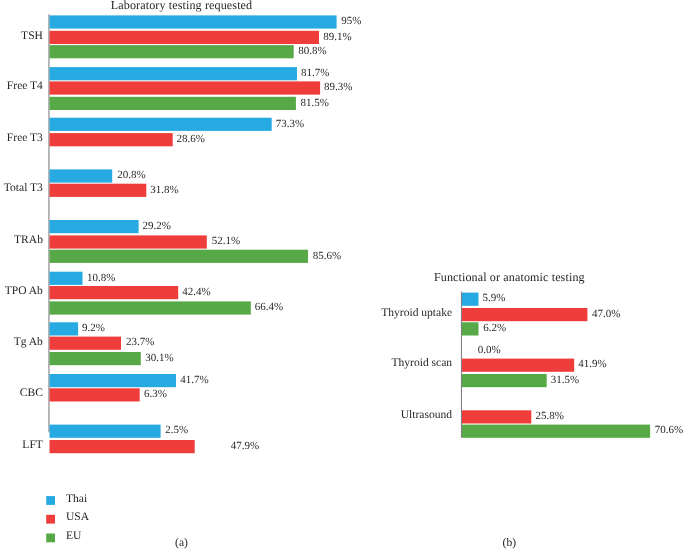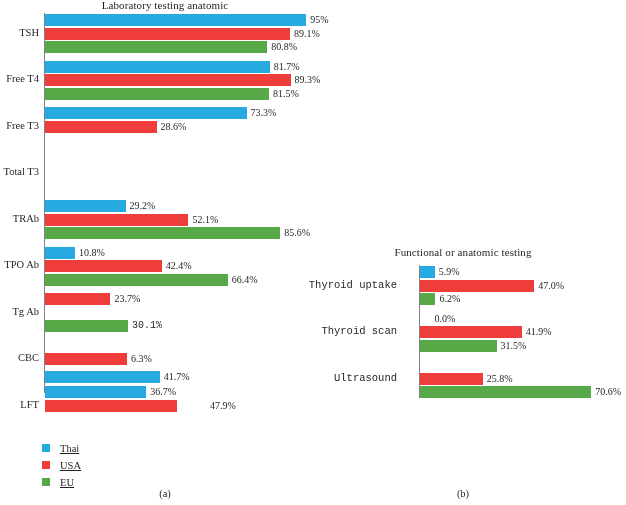"Laboratory testing anatomic" div.chart-title { text: anatomic -> requested }
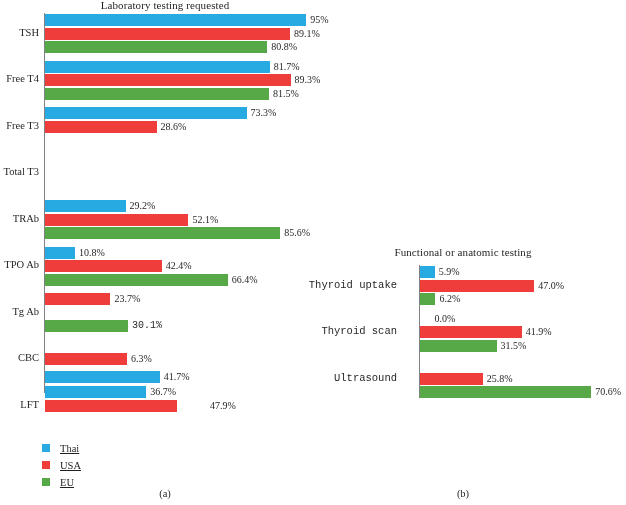"20.8%" div.bar-row { html: none -> <div> <div></div> <div>20.8%</div> </div> }
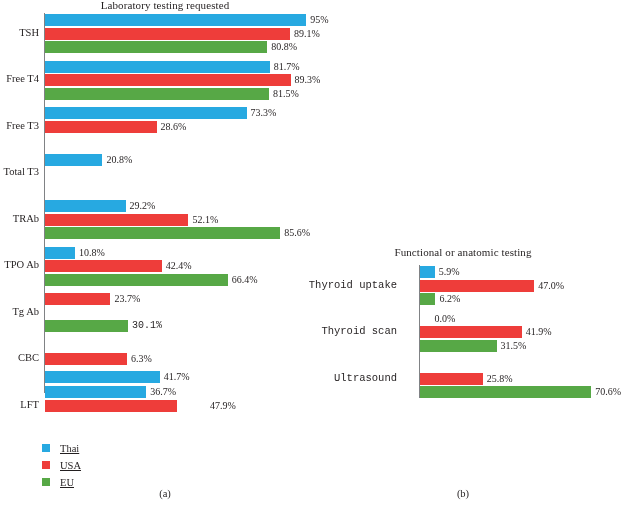"31.8%" div.bar-row { html: none -> <div> <div></div> <div>31.8%</div> </div> }
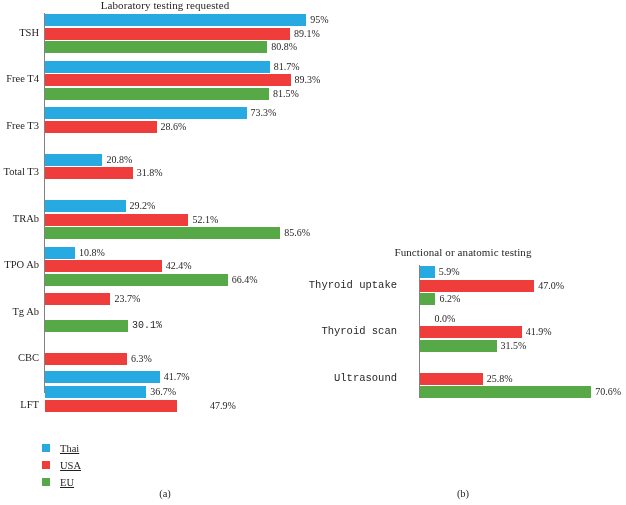"Thyroid uptake" #plot-b .cat-label { font-family: Liberation Mono, monospace -> none; padding-right: 22px -> 8px }
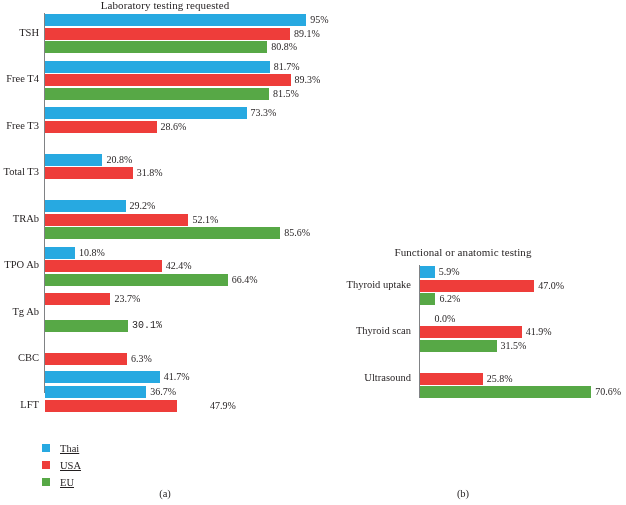"23.7%" div.bar-row { top: 0 -> 13px }
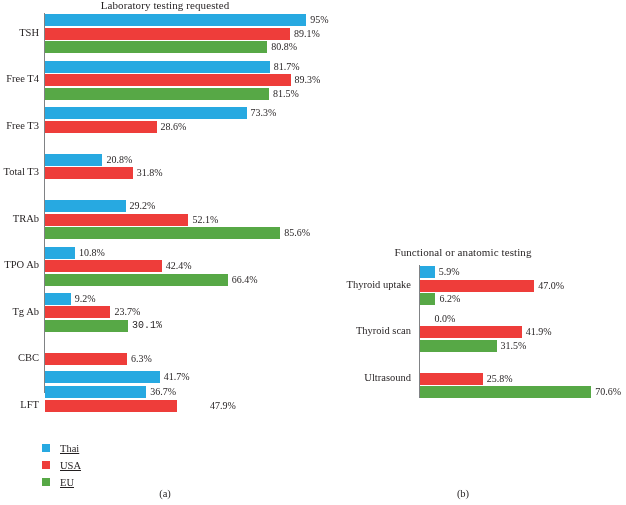"30.1%" div.bar-row { font-family: Liberation Mono, monospace -> none }
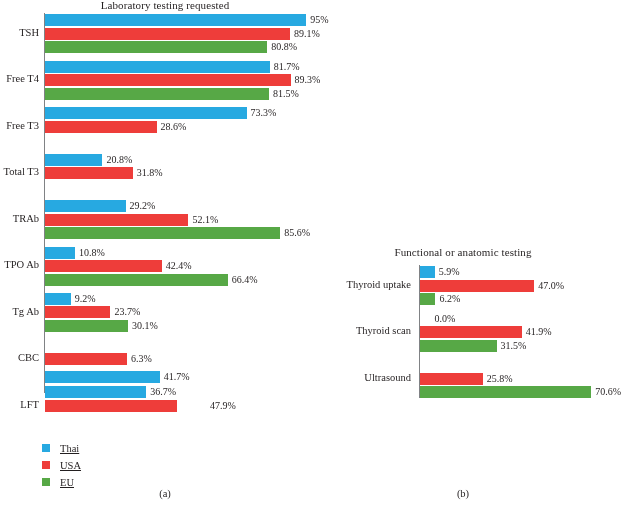"41.7%" div.bar-row { margin-top: 31px -> none }
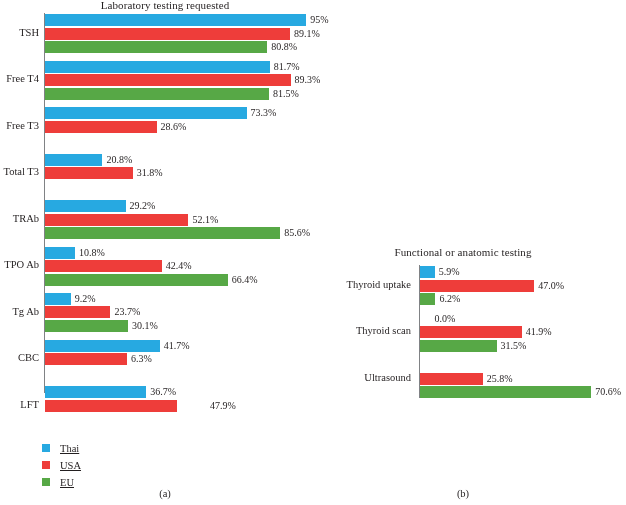"36.7%" div.bar-value { text: 36.7% -> 2.5% }
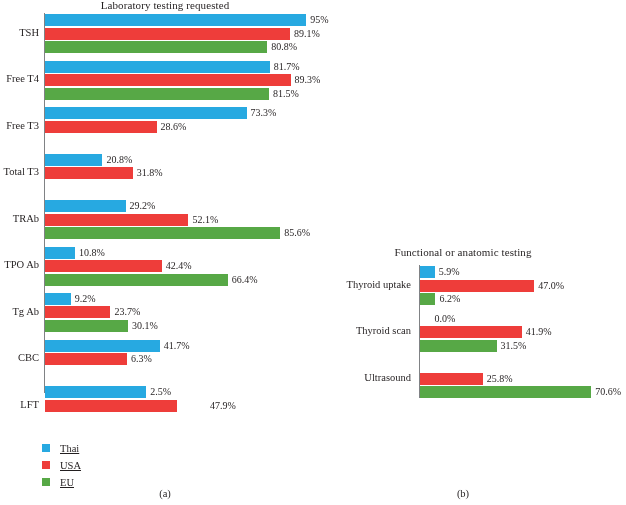"Thai" .legend-item { align-items: flex-start -> flex-end; text-decoration: underline -> none }
